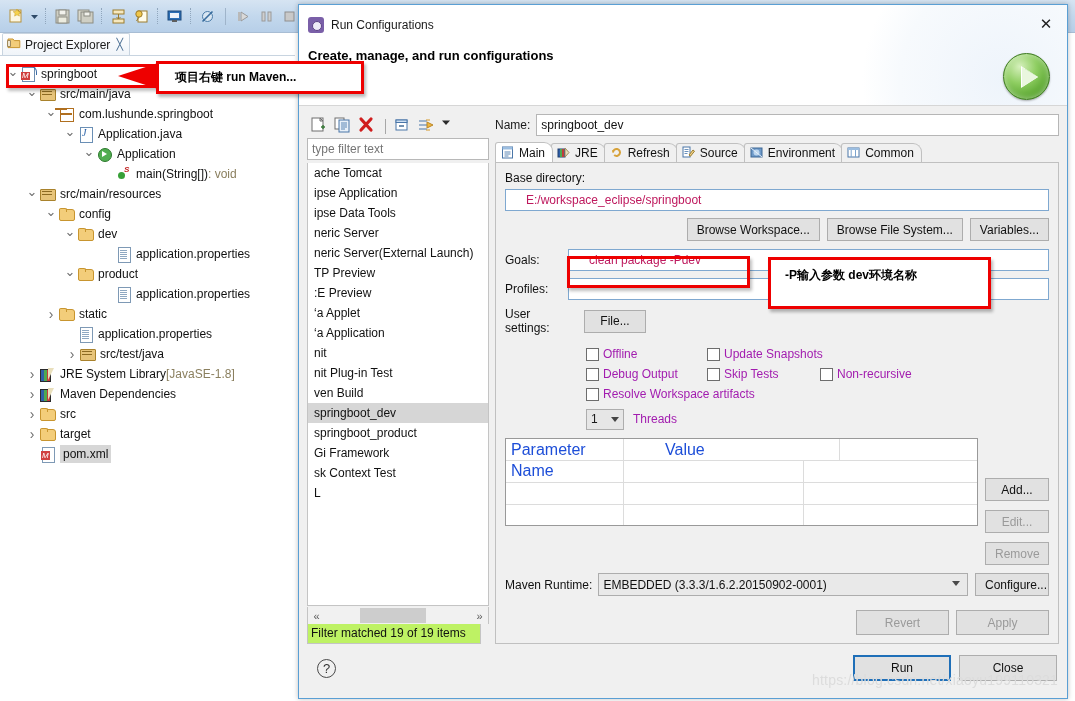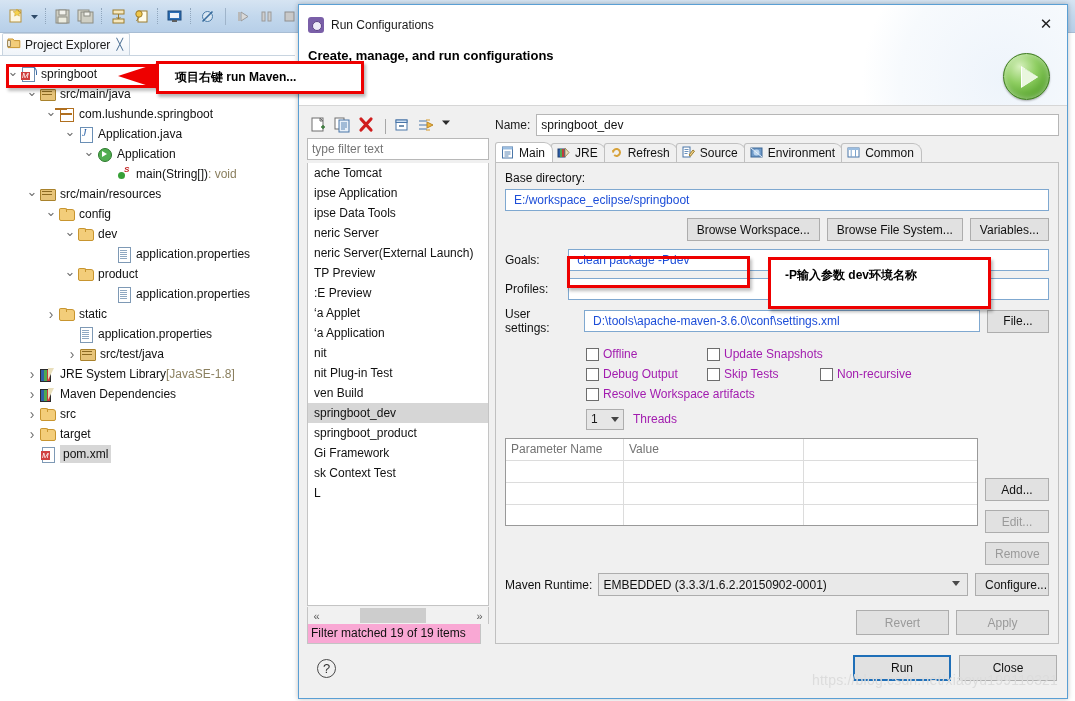"E:/workspace_eclipse/springboot" .txt { color: #1d4ed8 -> #be185d; padding: 0 8px -> 0 20px }
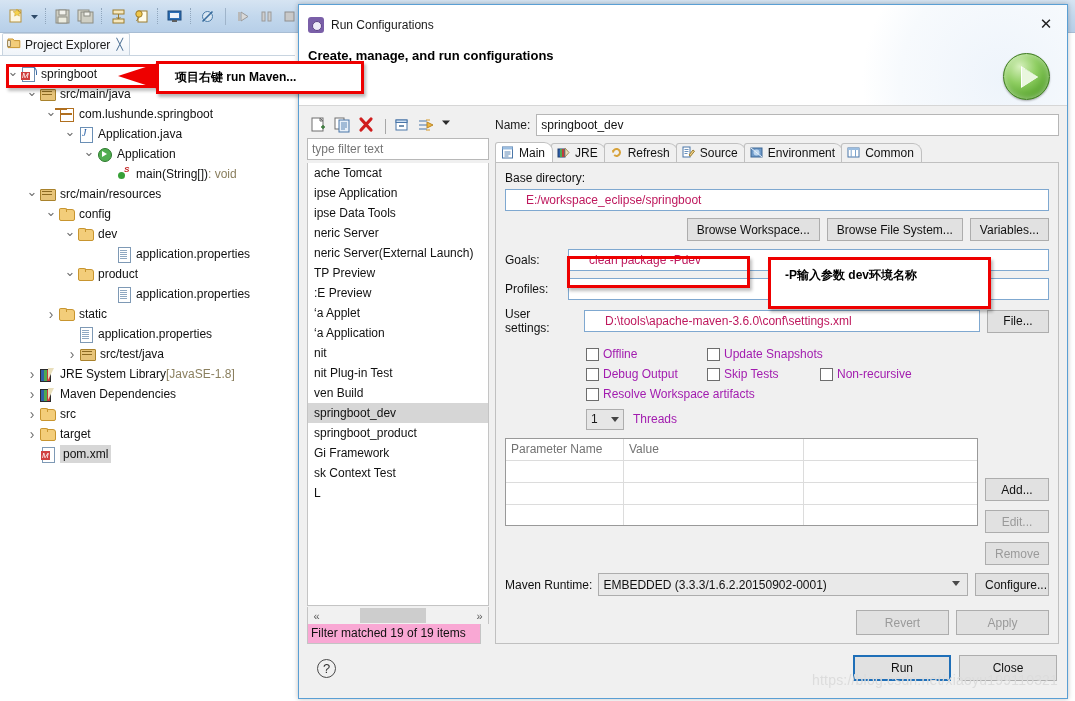"D:\tools\apache-maven-3.6.0\conf\setting" input.txt { html: <input> -> none }
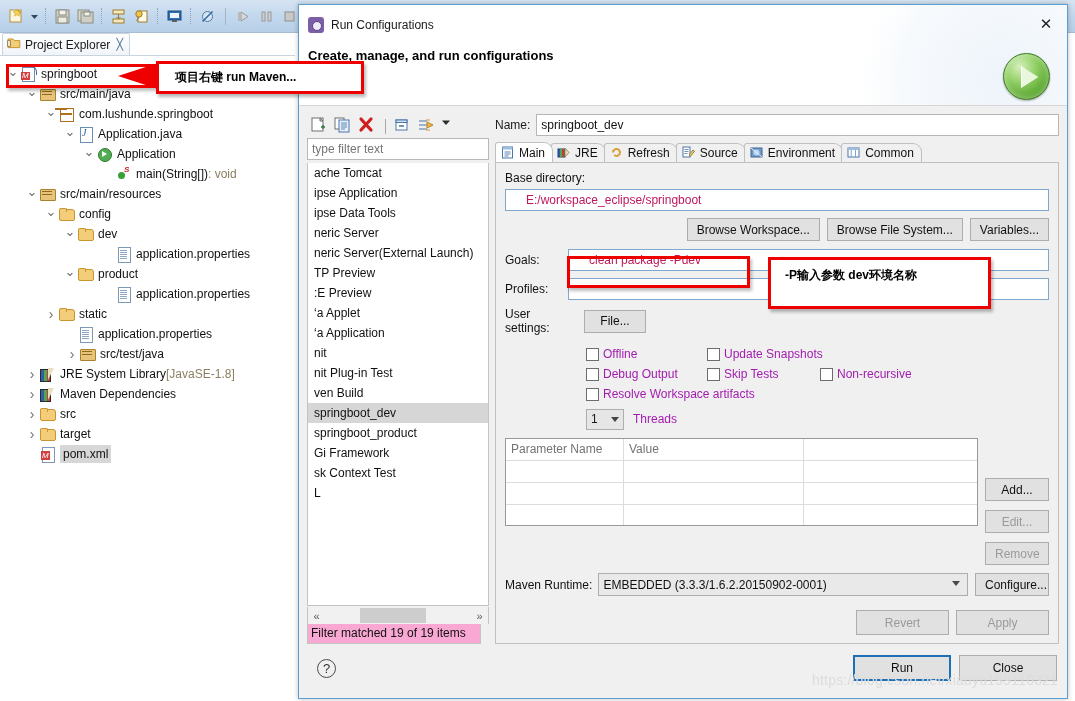"Parameter Name" #ptable .hdr { color: #737373 -> #1d4ed8; font-size: 12px -> 16px; gap: none -> 36px }
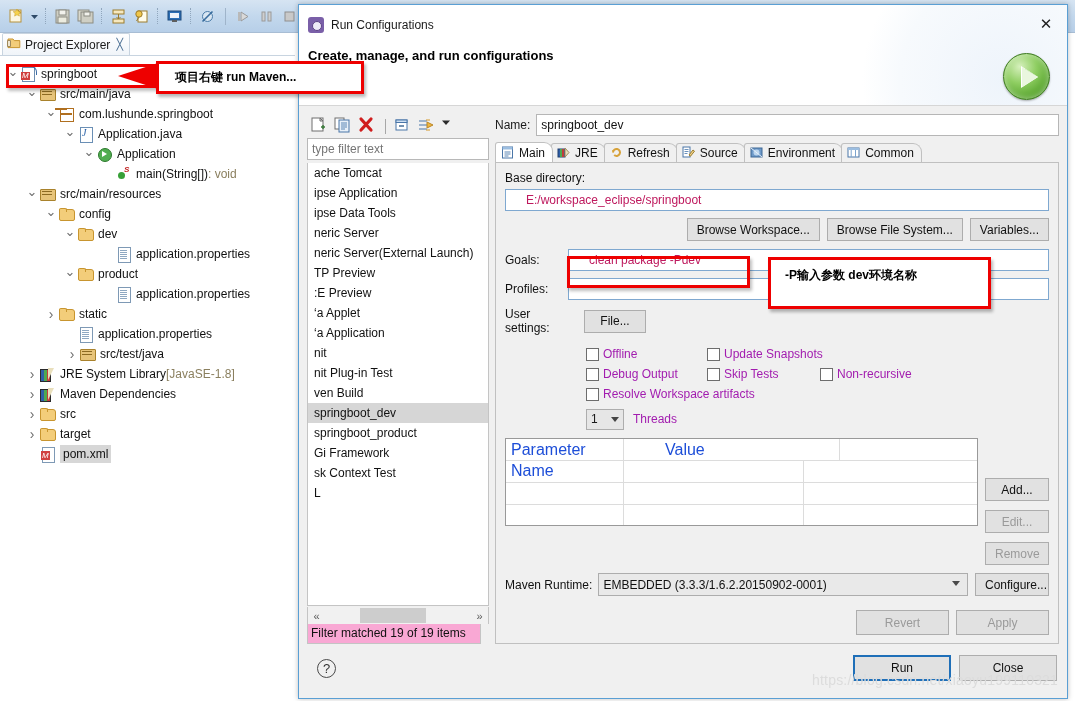"Filter matched 19 of 19" #lp-status { background: #f9a8d4 -> #bef264 }
